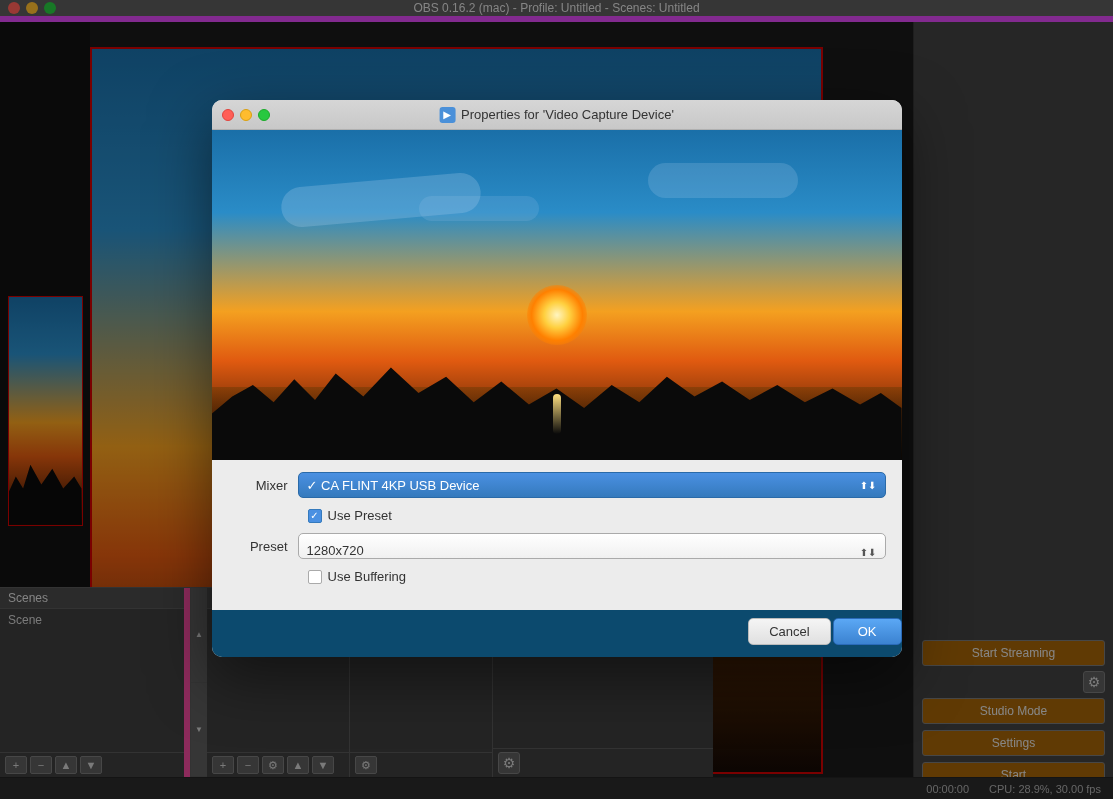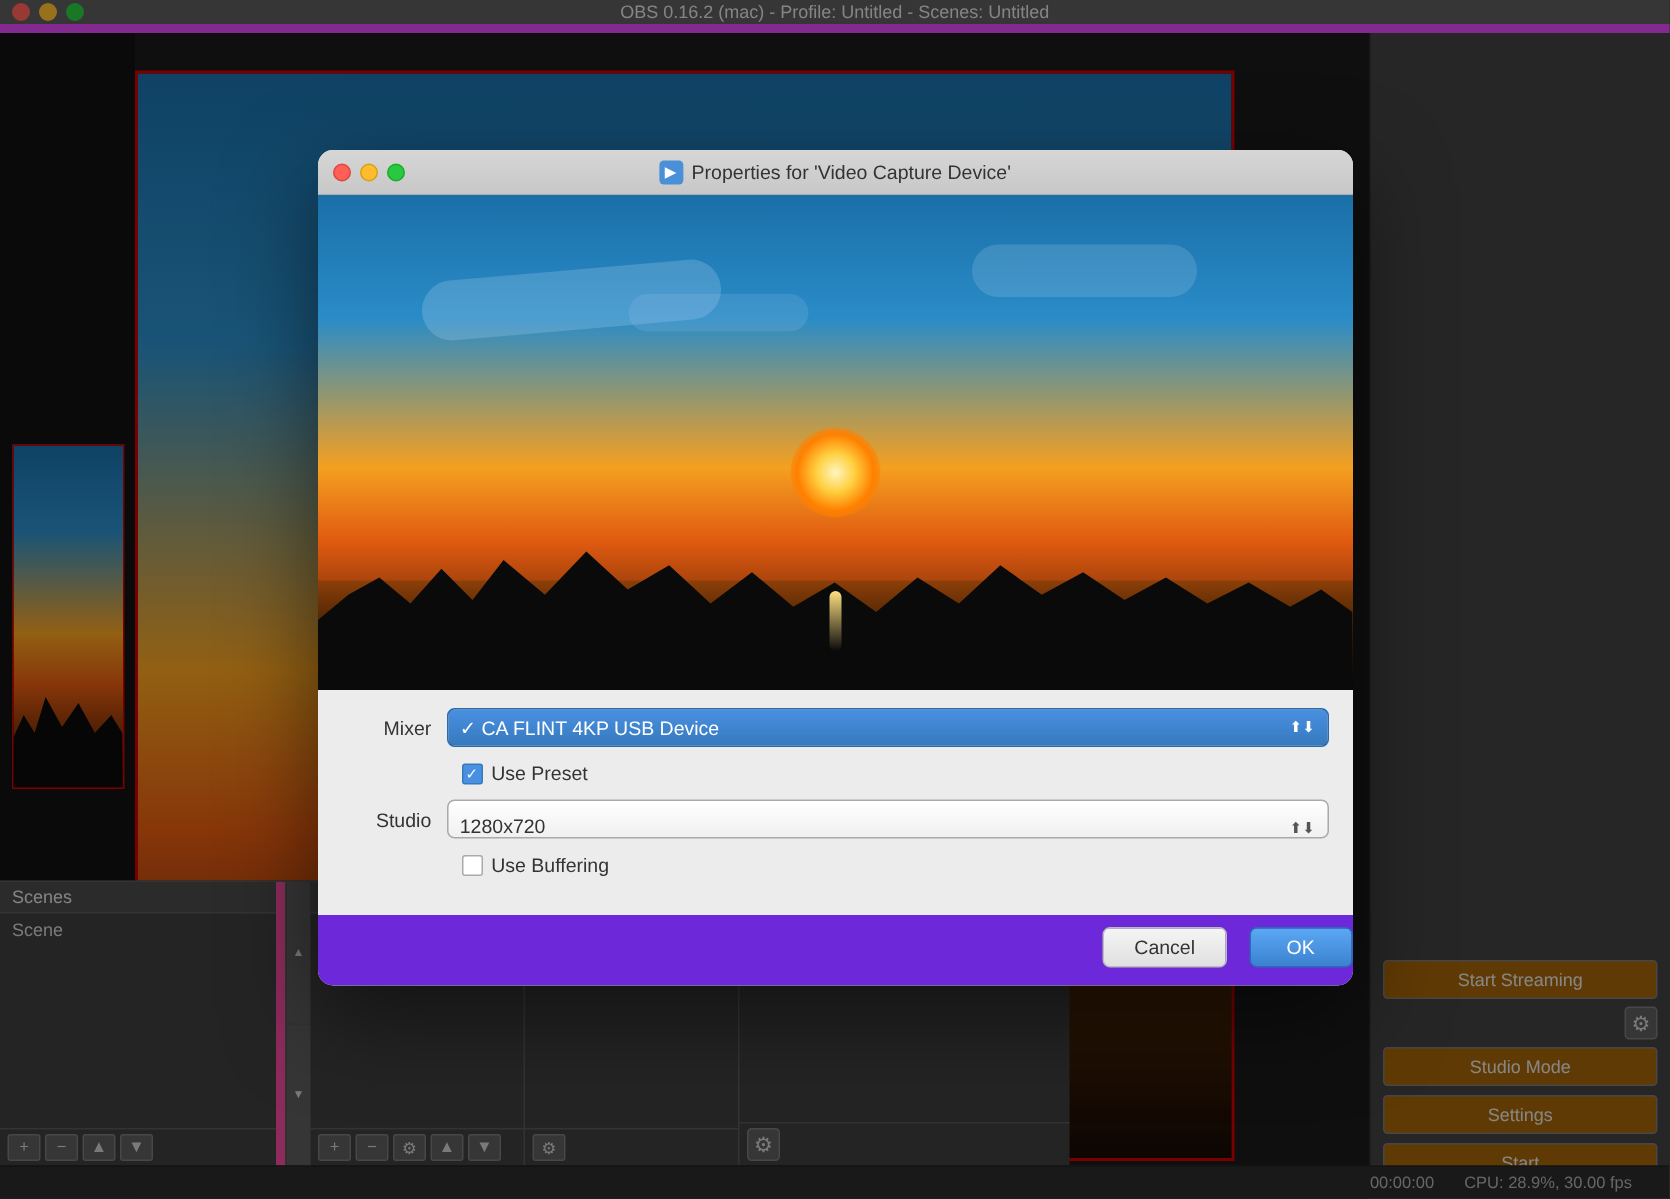"Studio" div.form-label { text: Studio -> Preset }
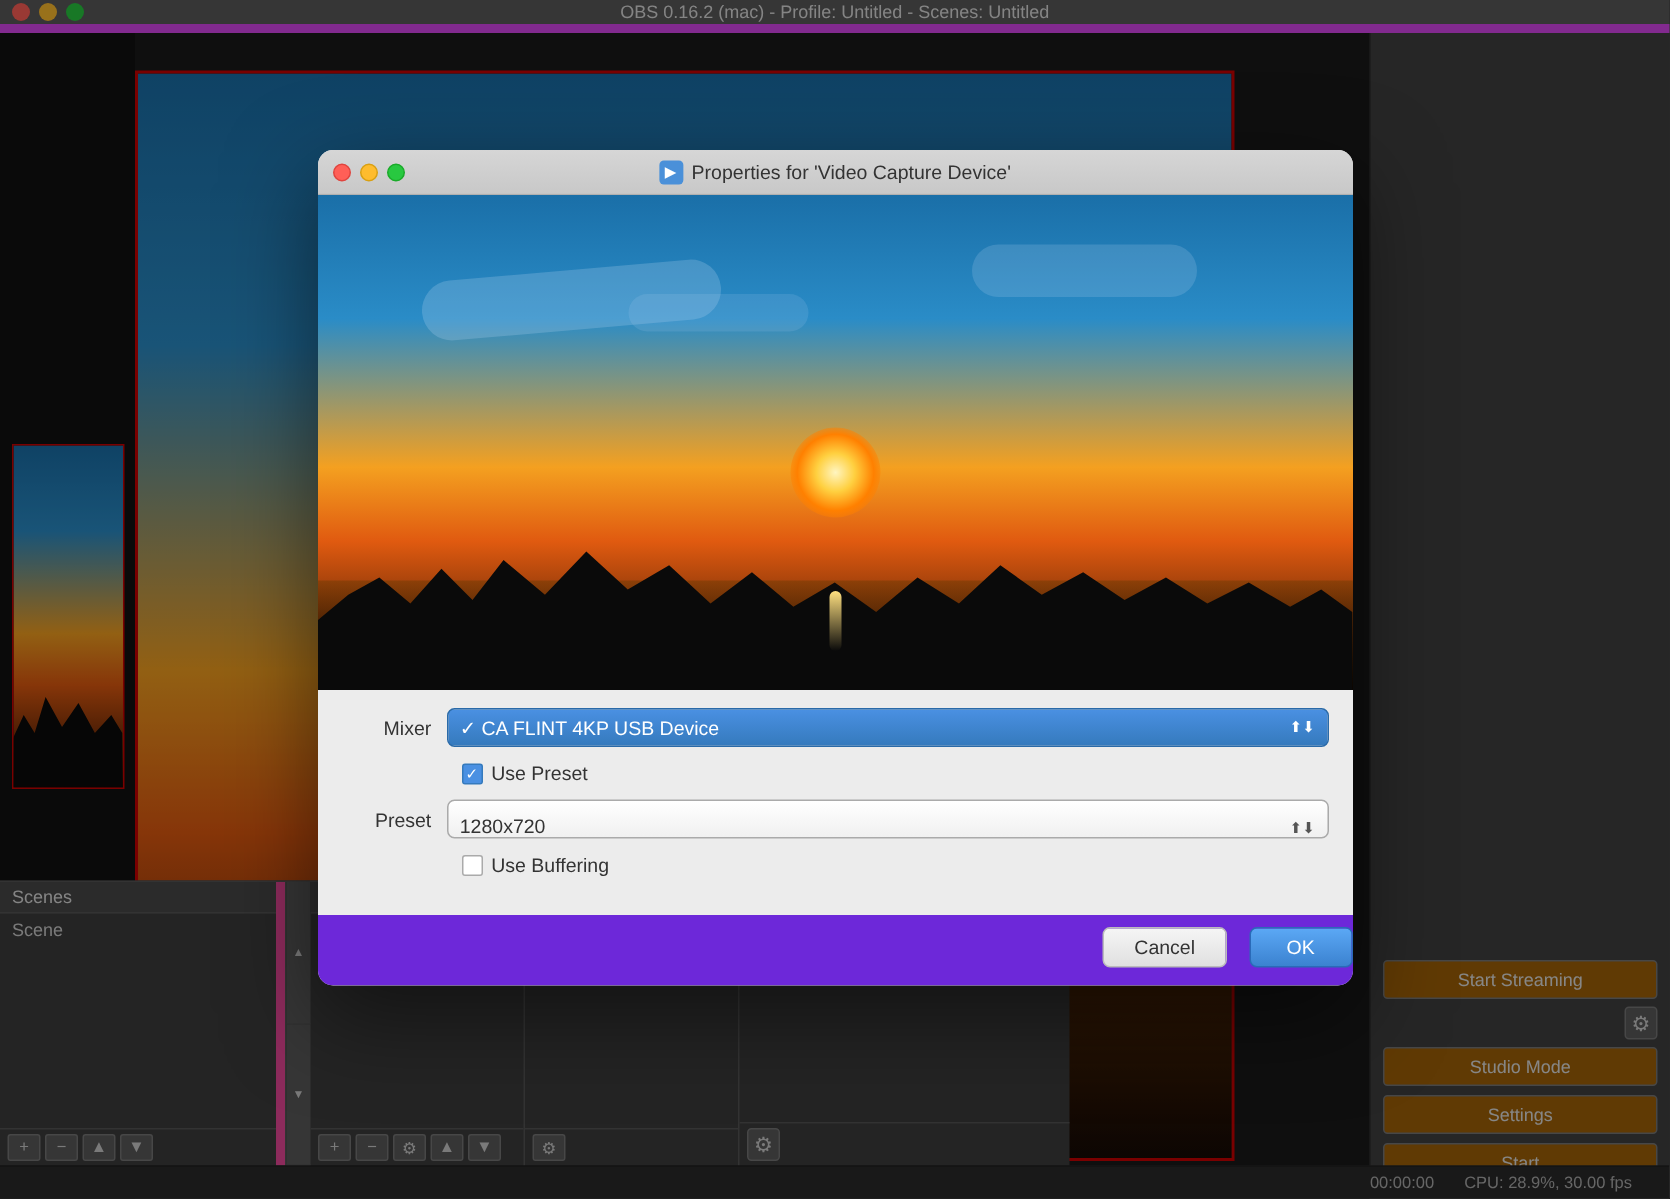"Cancel" .modal-footer { background: #6d28d9 -> #0c4a6e; gap: 15px -> 2px }
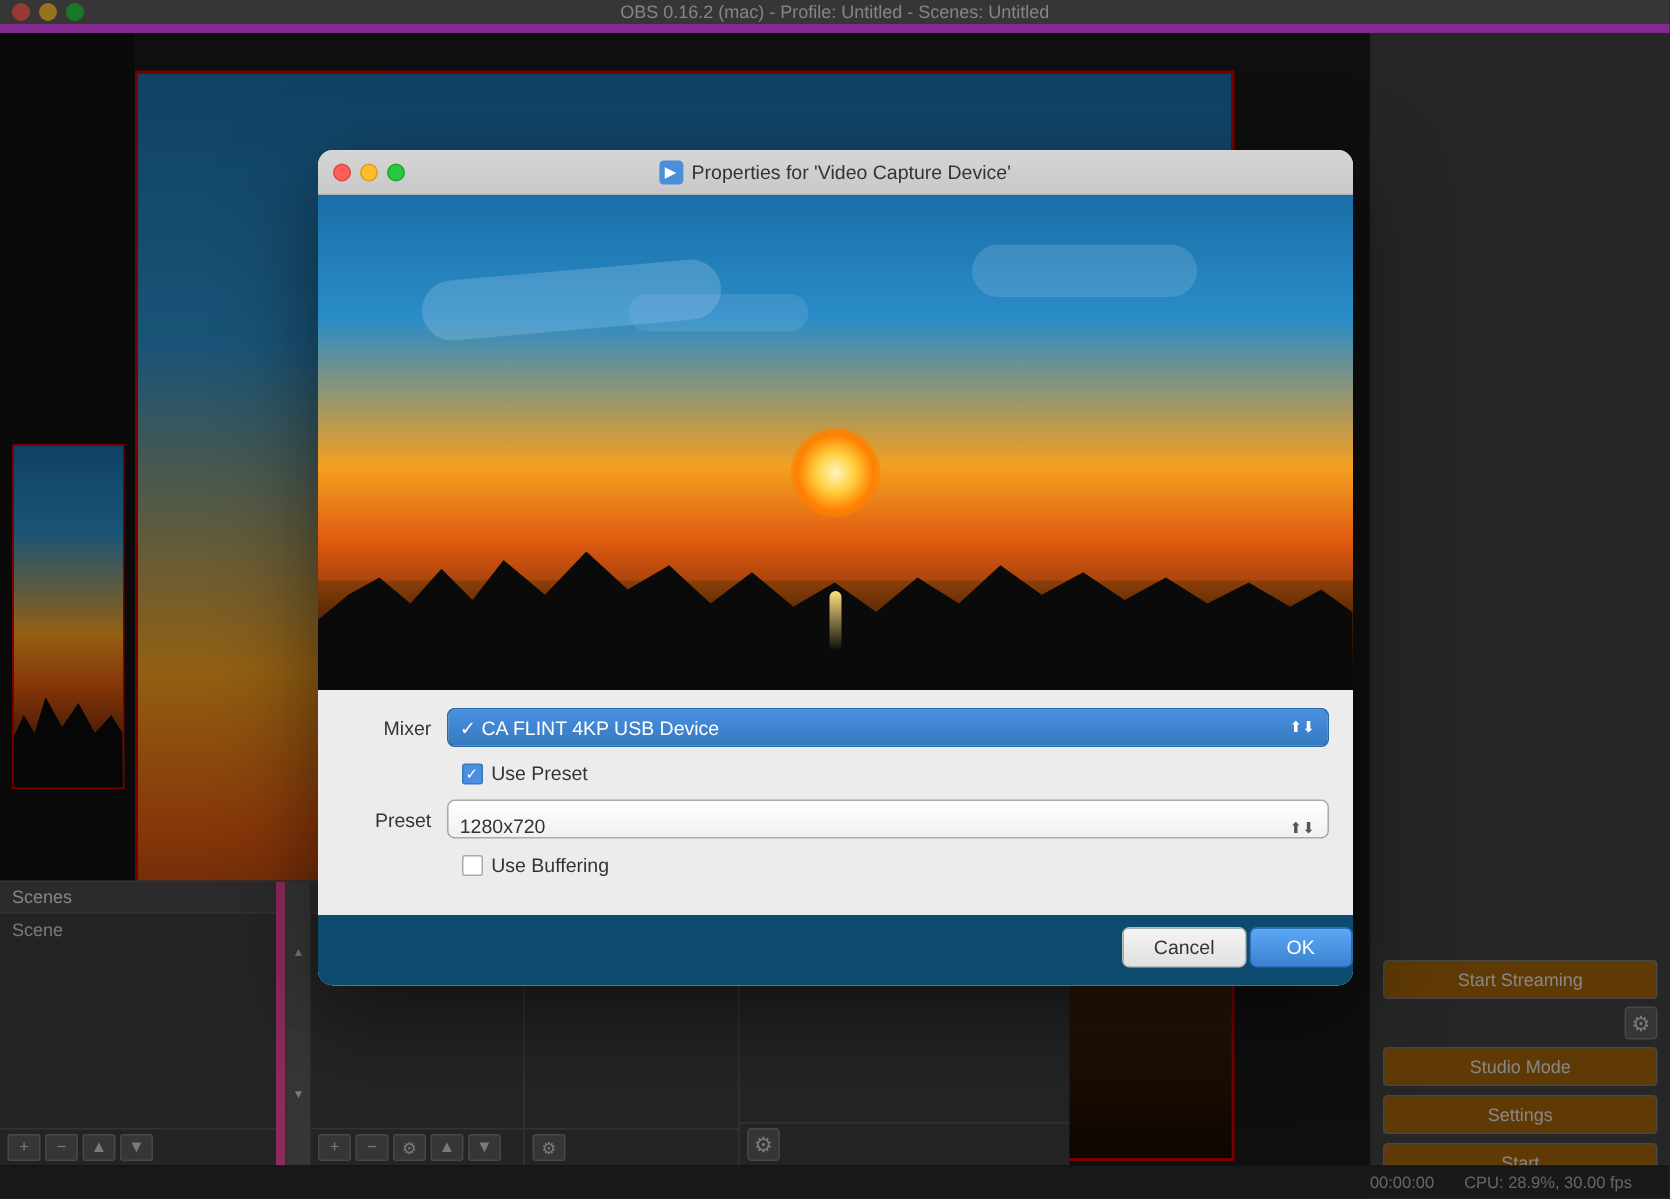"00:00:00" .status-bar { padding: 0 25px -> 0 12px }
